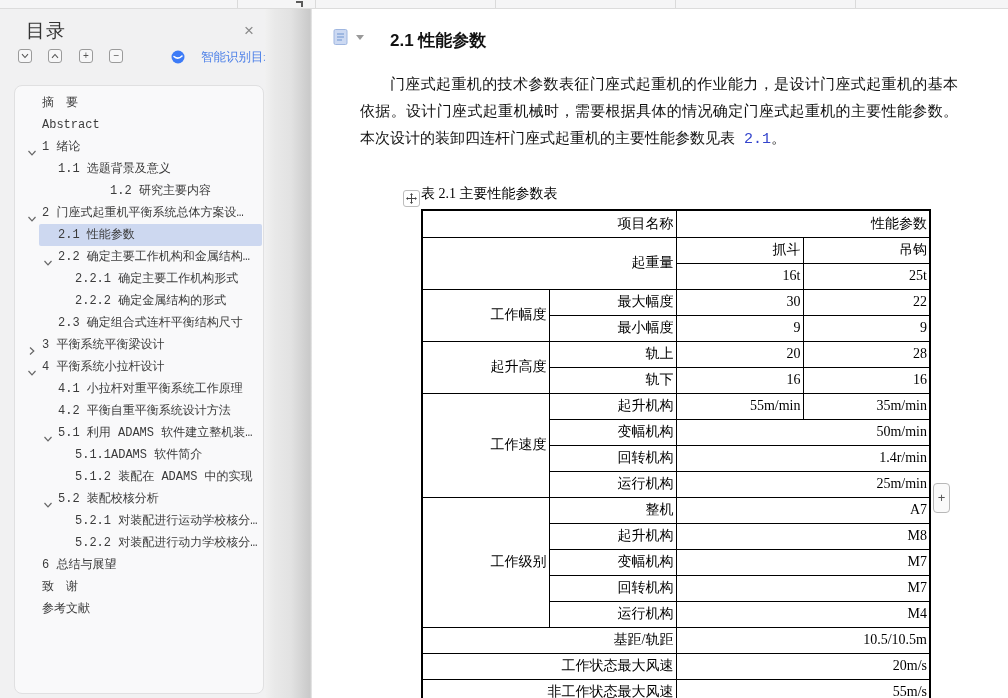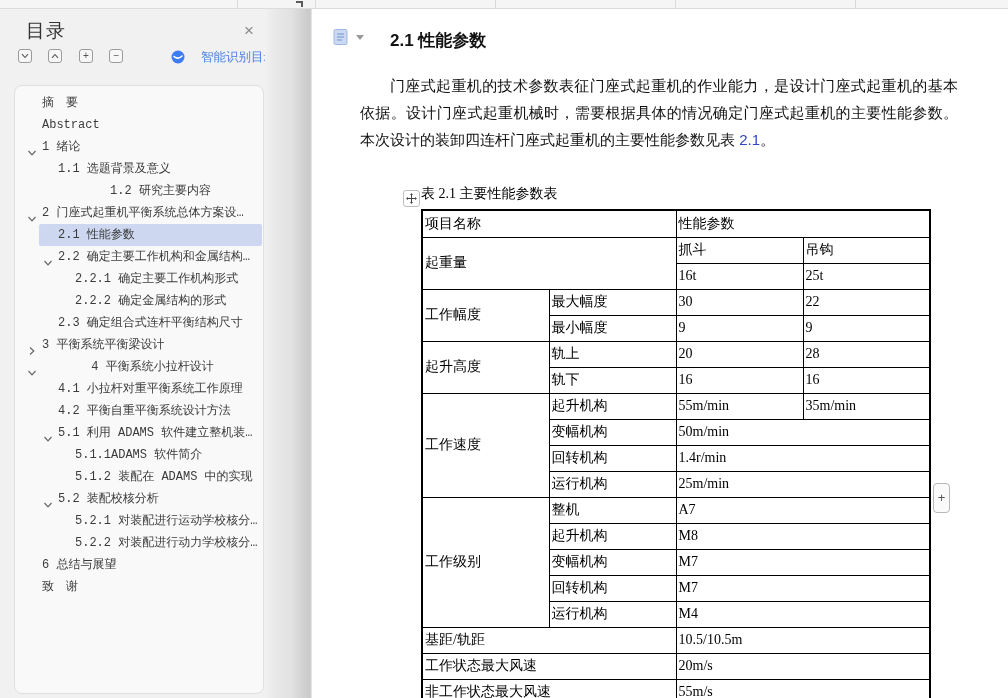"门座式起重机的技术参数表征门座式起重机的作业能力，是设计门座式起重机的基本依据。" .doc-para { font-family: Liberation Sans, sans-serif -> Liberation Mono, monospace }
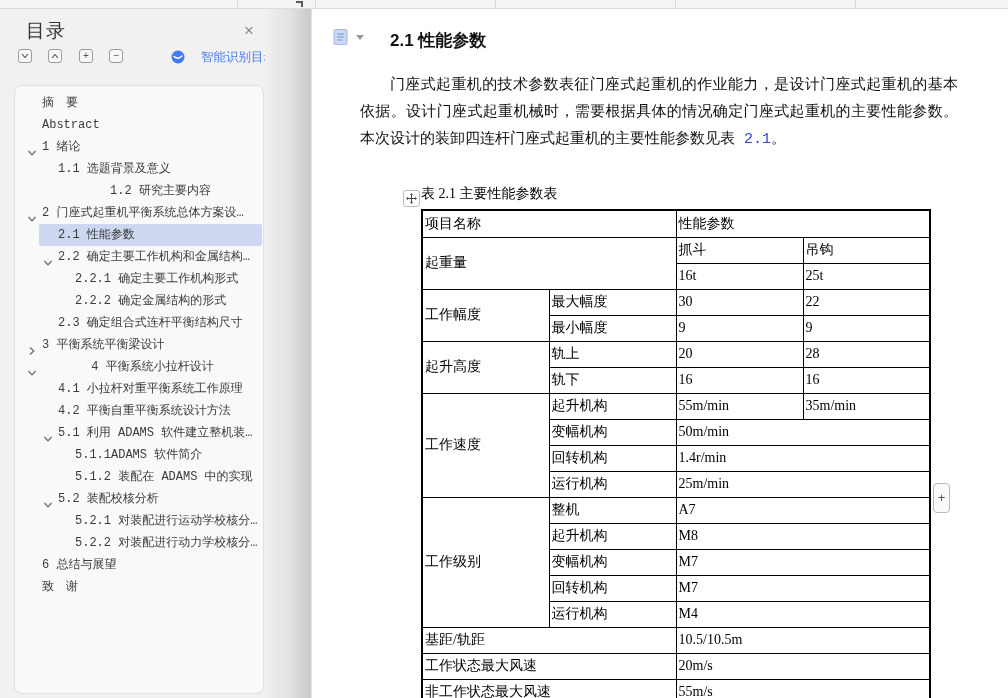"项目名称" table.params td { text-align: left -> right }
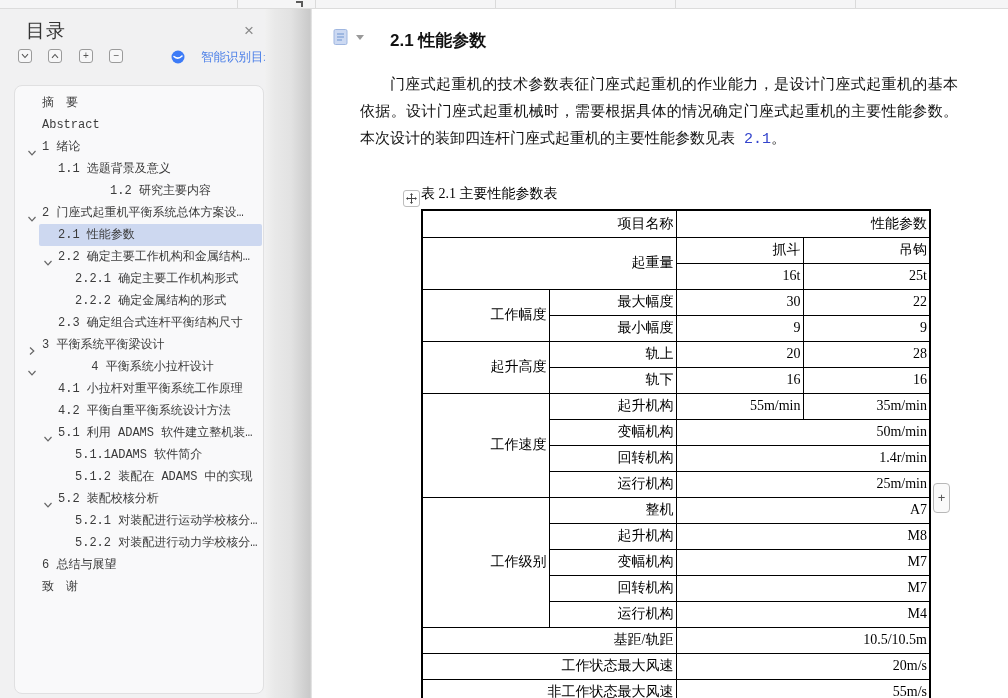"4 平衡系统小拉杆设计" span.toc-label { text-align: center -> none }
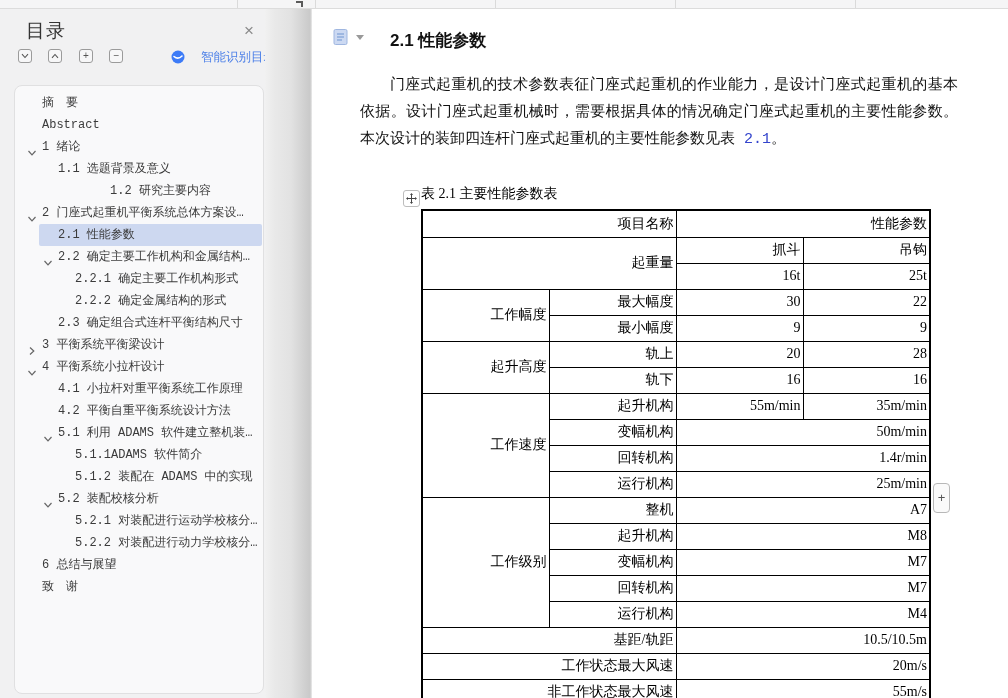"参考文献" div.toc-row { html: none -> <div> <span>参考文献</span> </div> }
